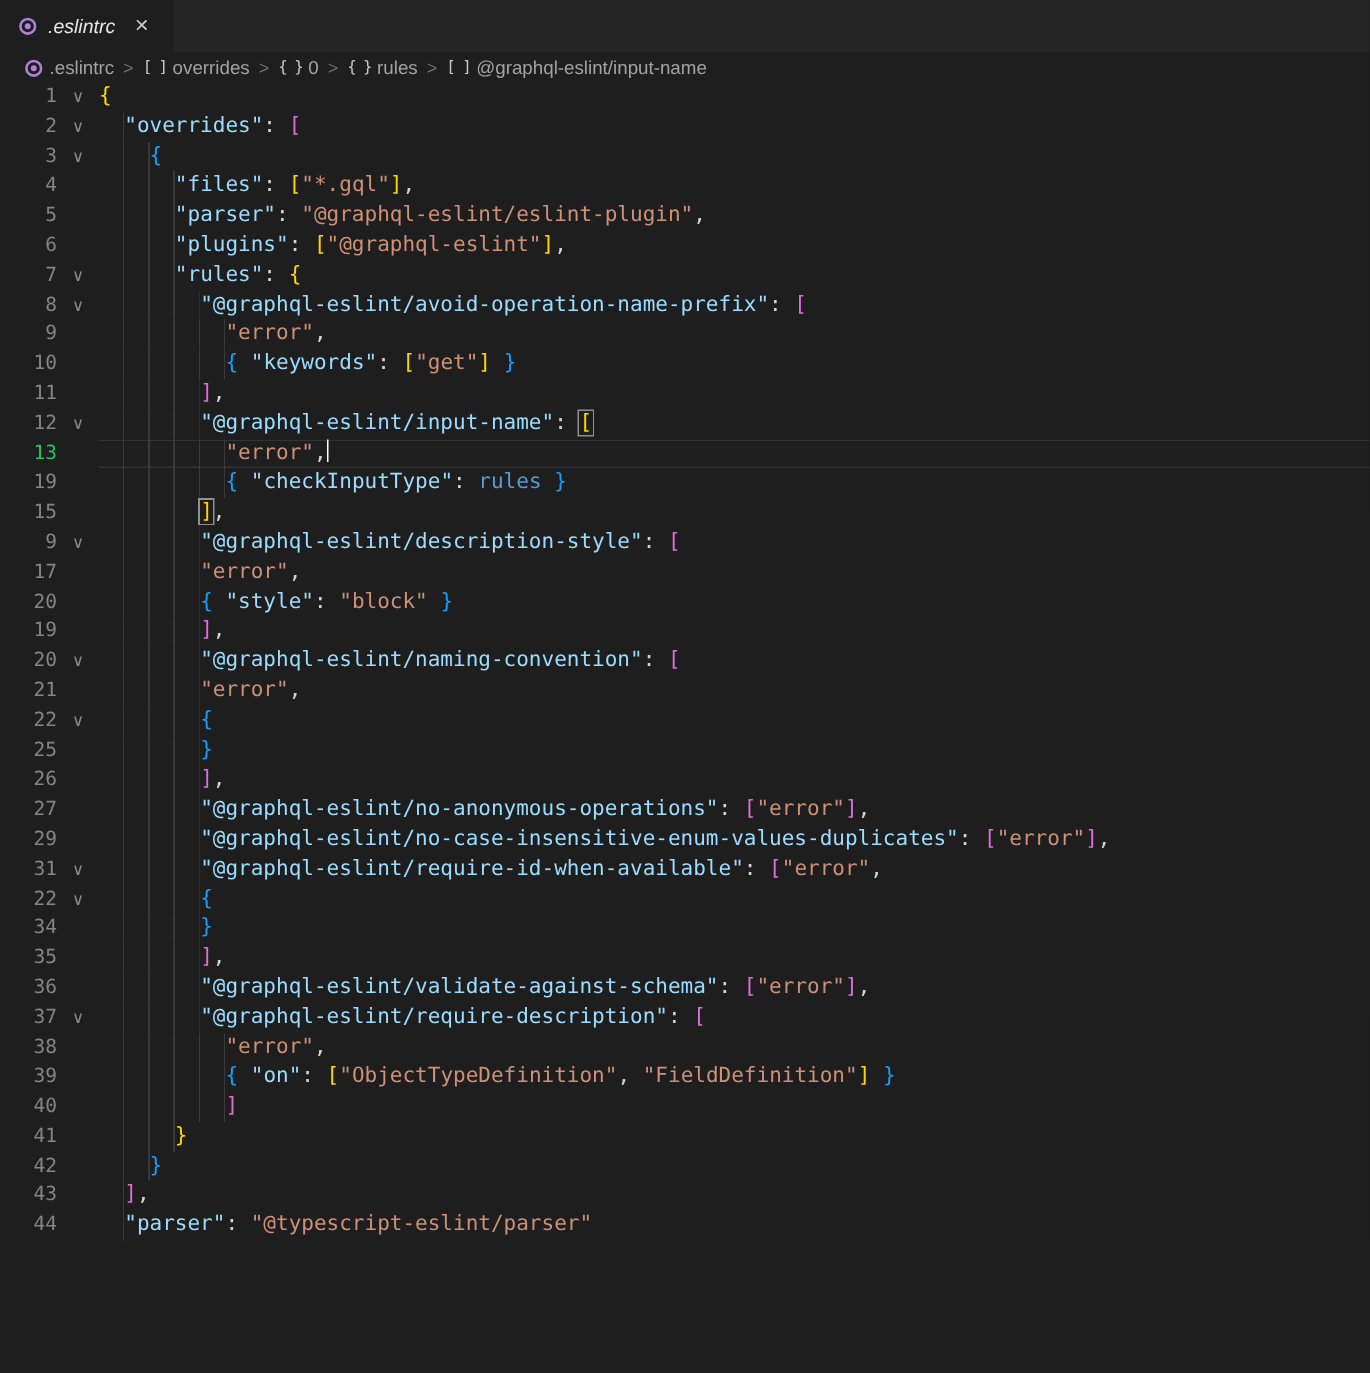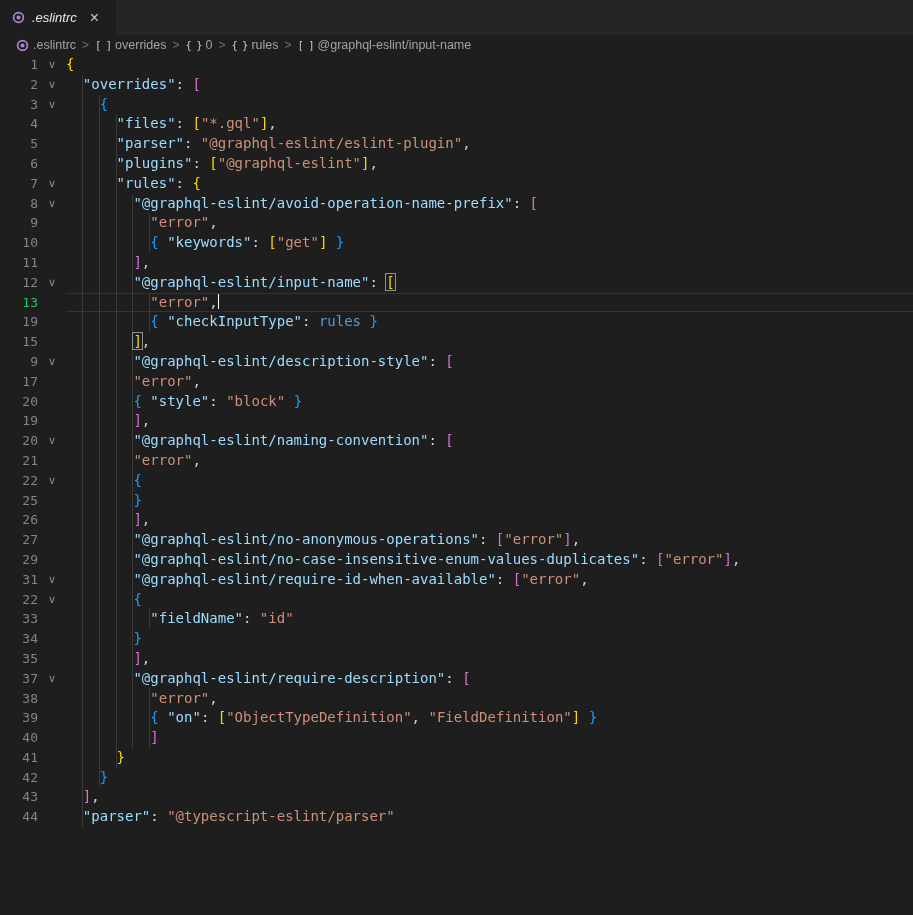"33" div.row { html: <div> <div>33</div> <div></div> <div><span></span><span>"fieldName"</span><span>: </span><span>"id"</span></div> </div> -> none }
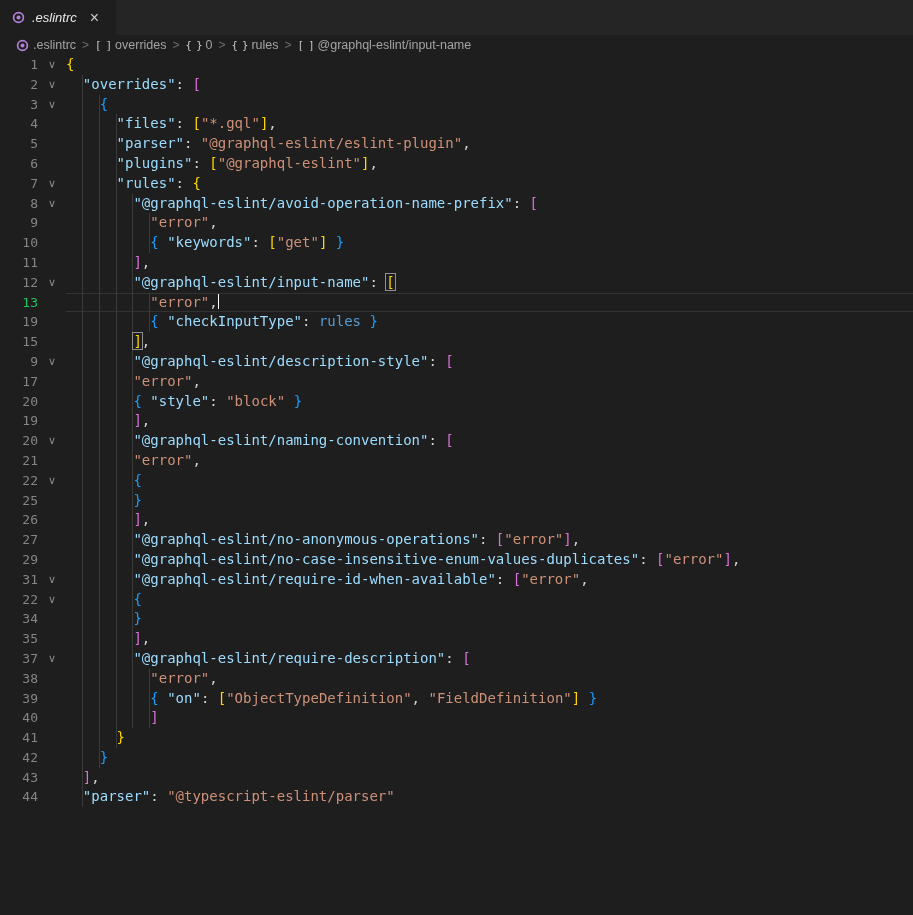"36" div.row { html: none -> <div> <div>36</div> <div></div> <div><span></span><span>"@graphql-eslint/validate-against-schema"</span><span>: </span><span>[</span><span>"error"</span><span>]</span><span>,</span></div> </div> }
